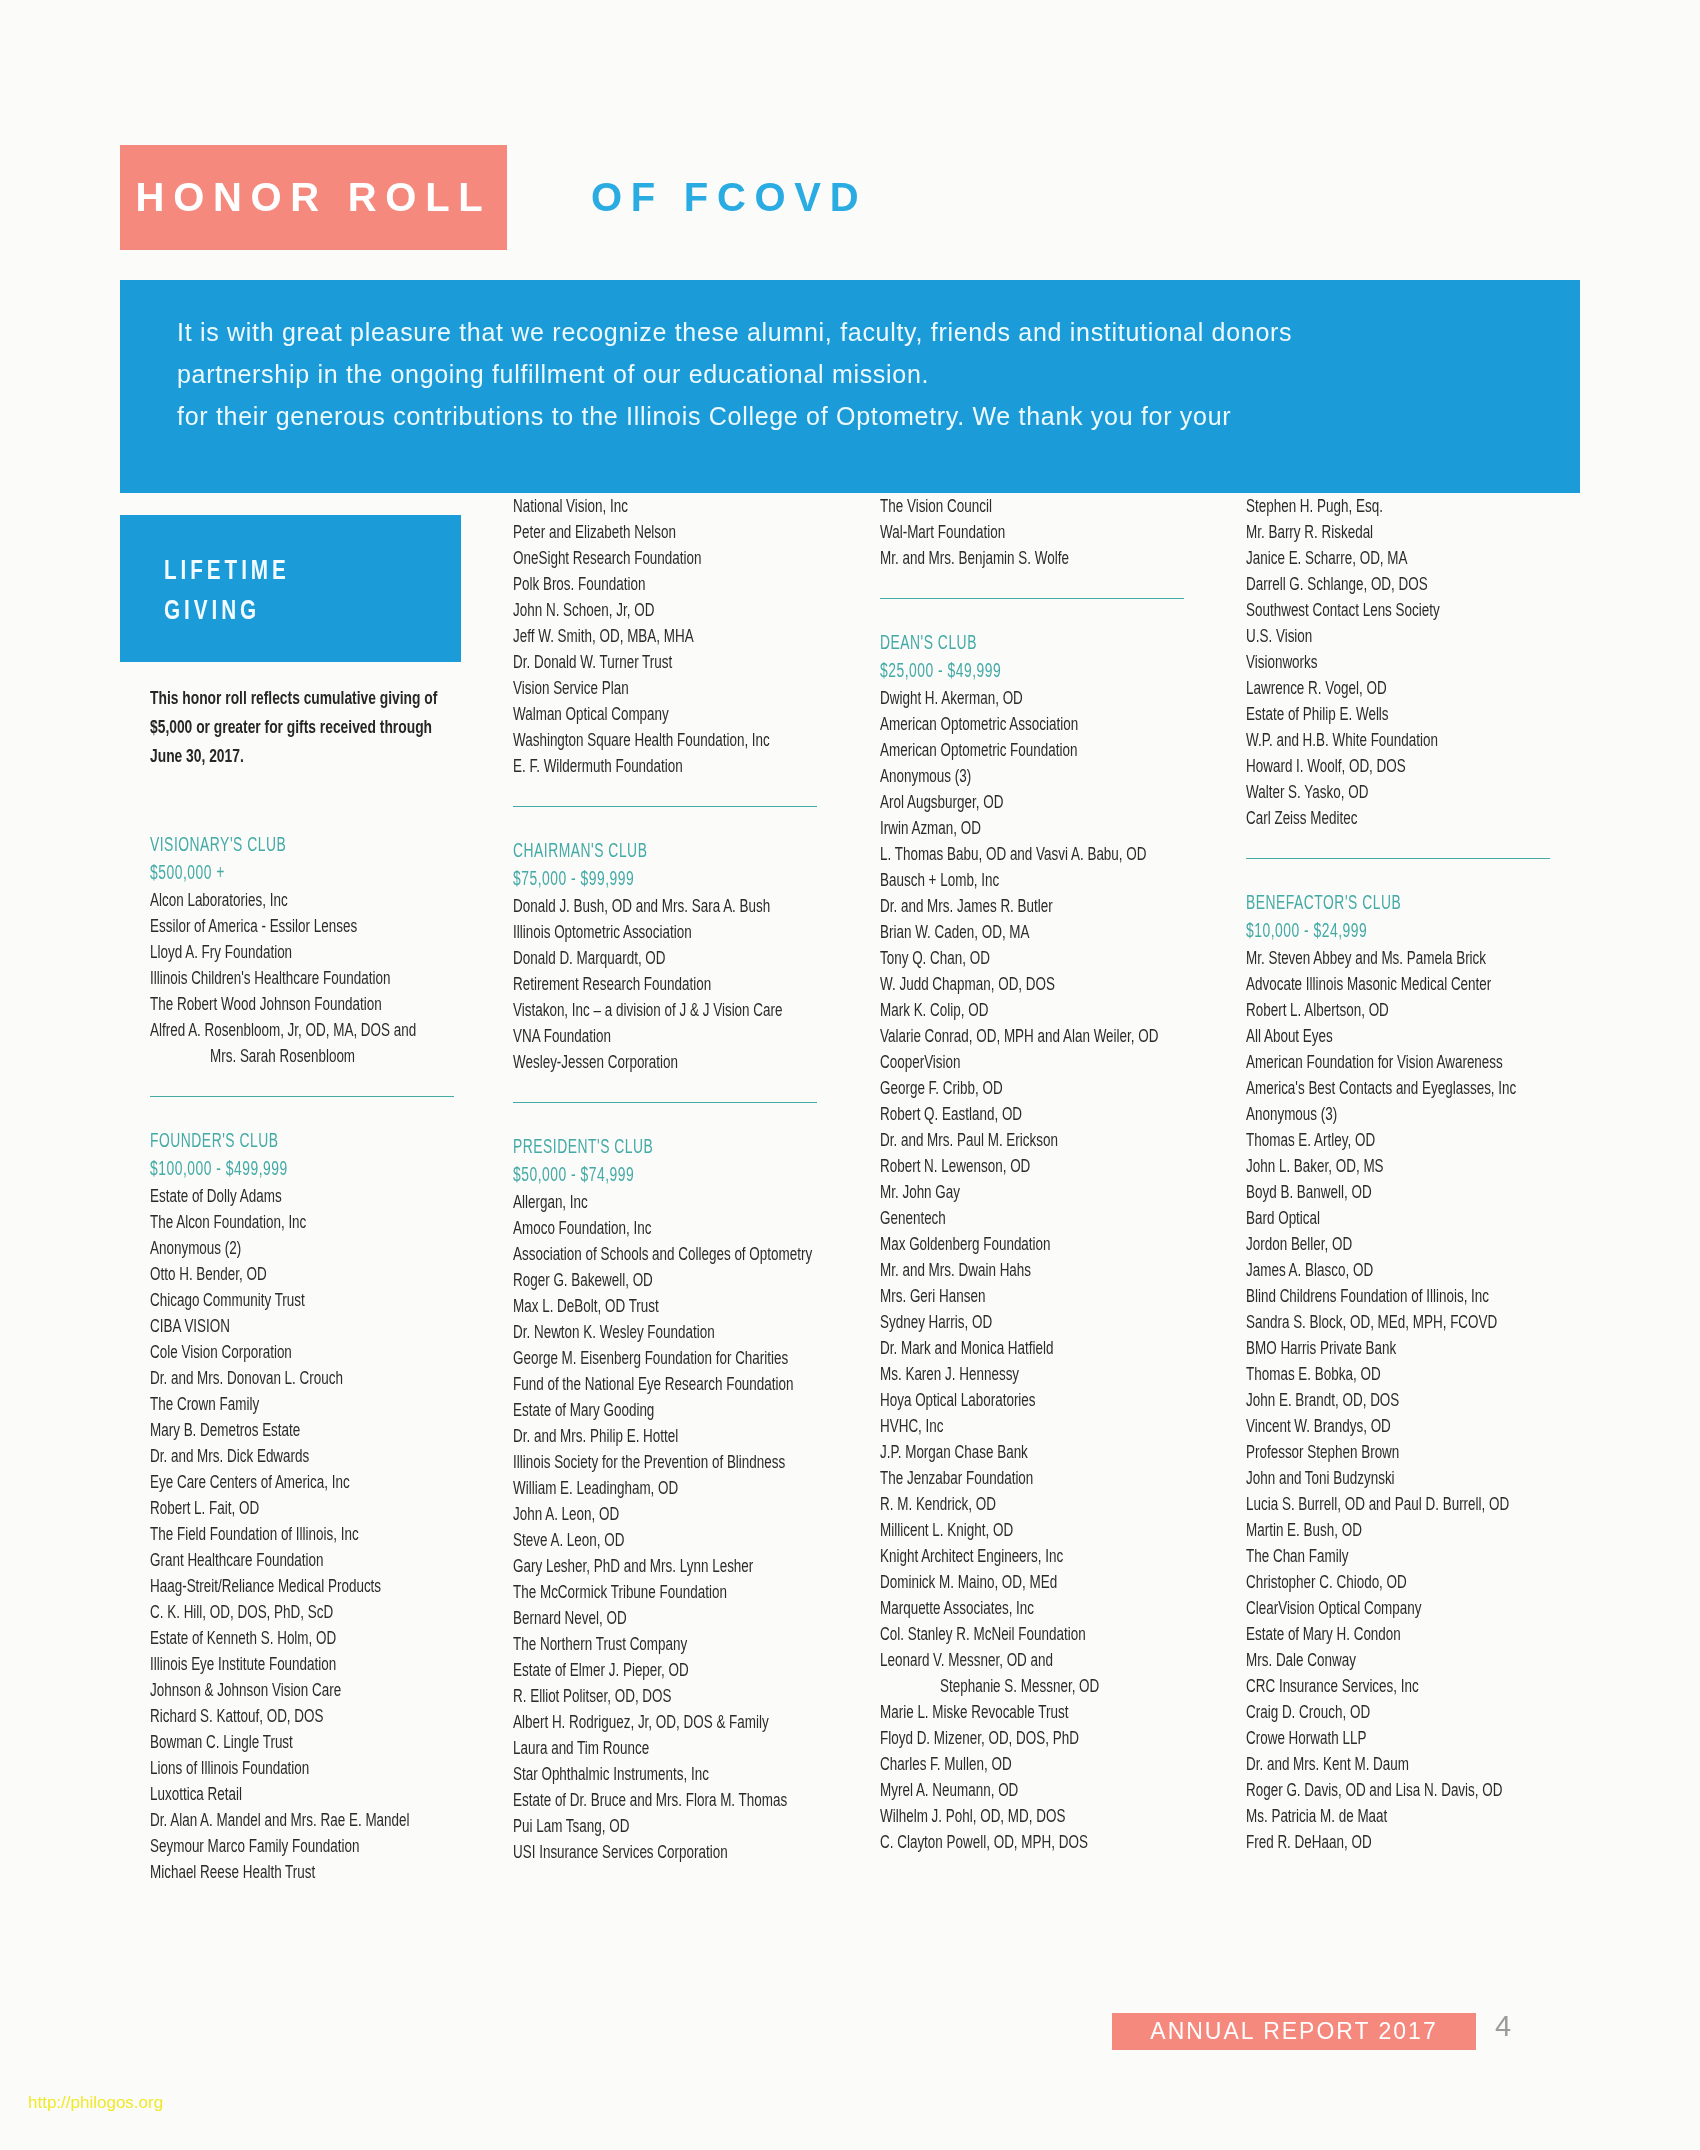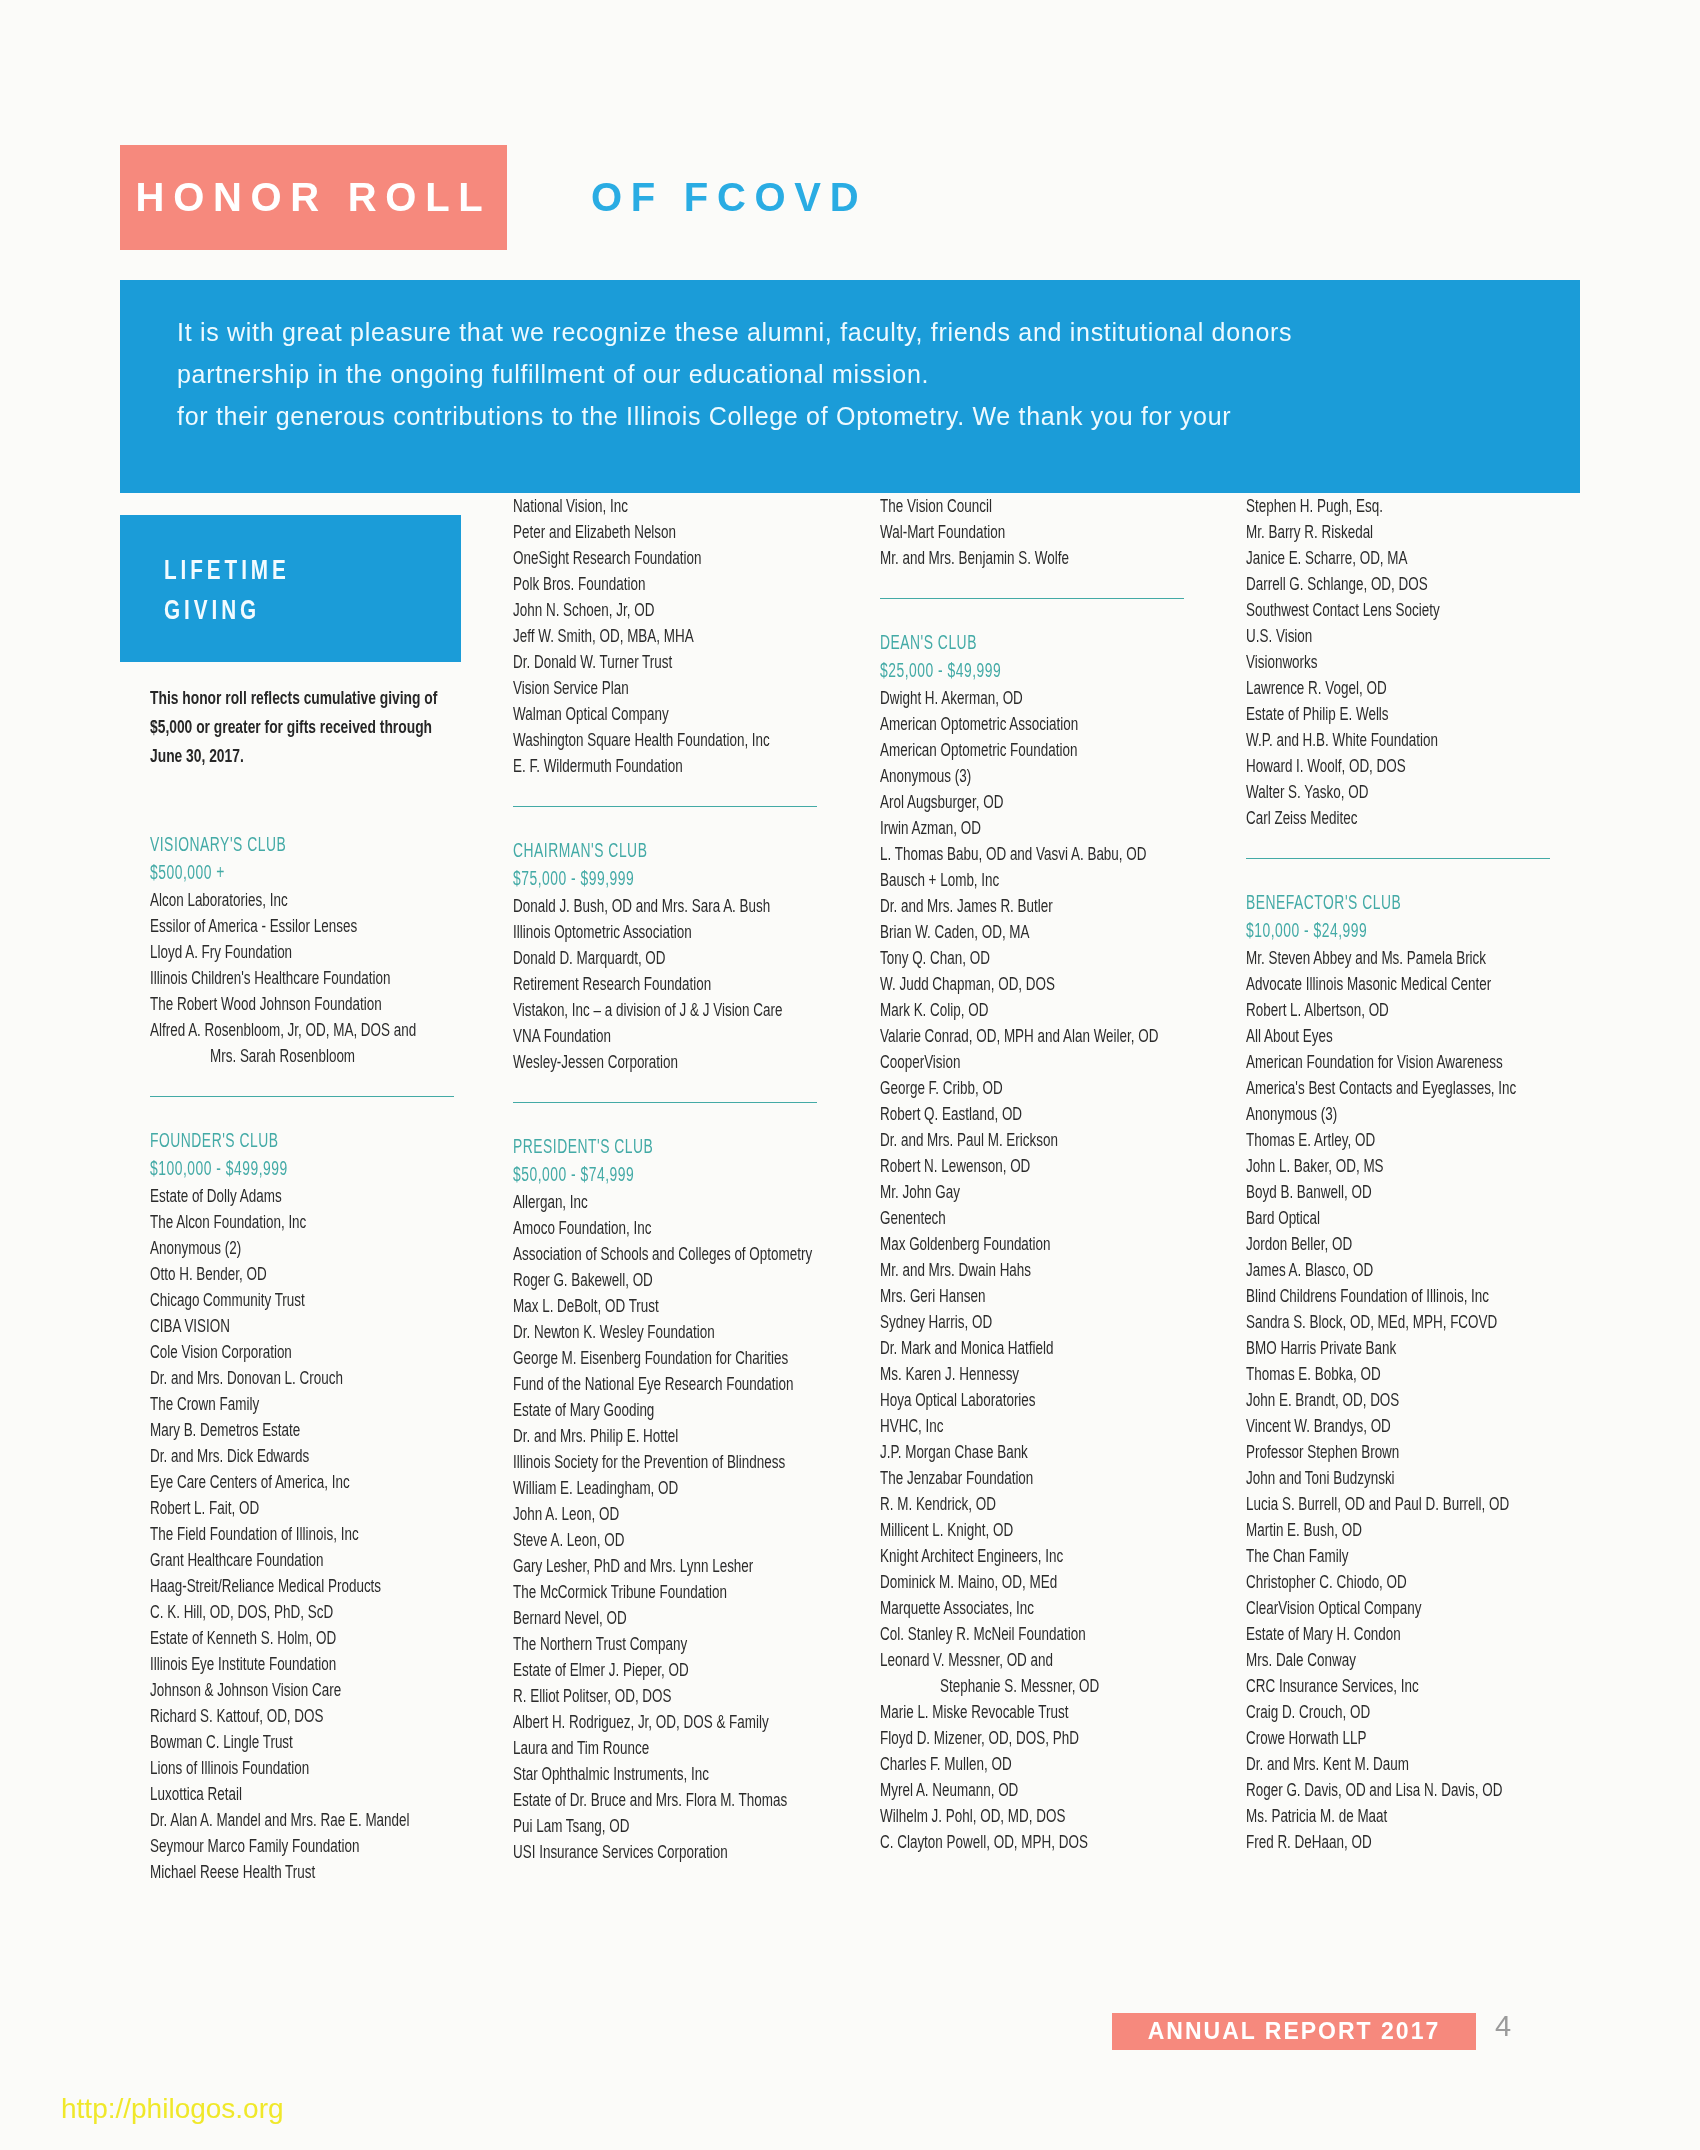"ANNUAL REPORT 2017" .footer-badge-label { font-weight: bold -> normal }
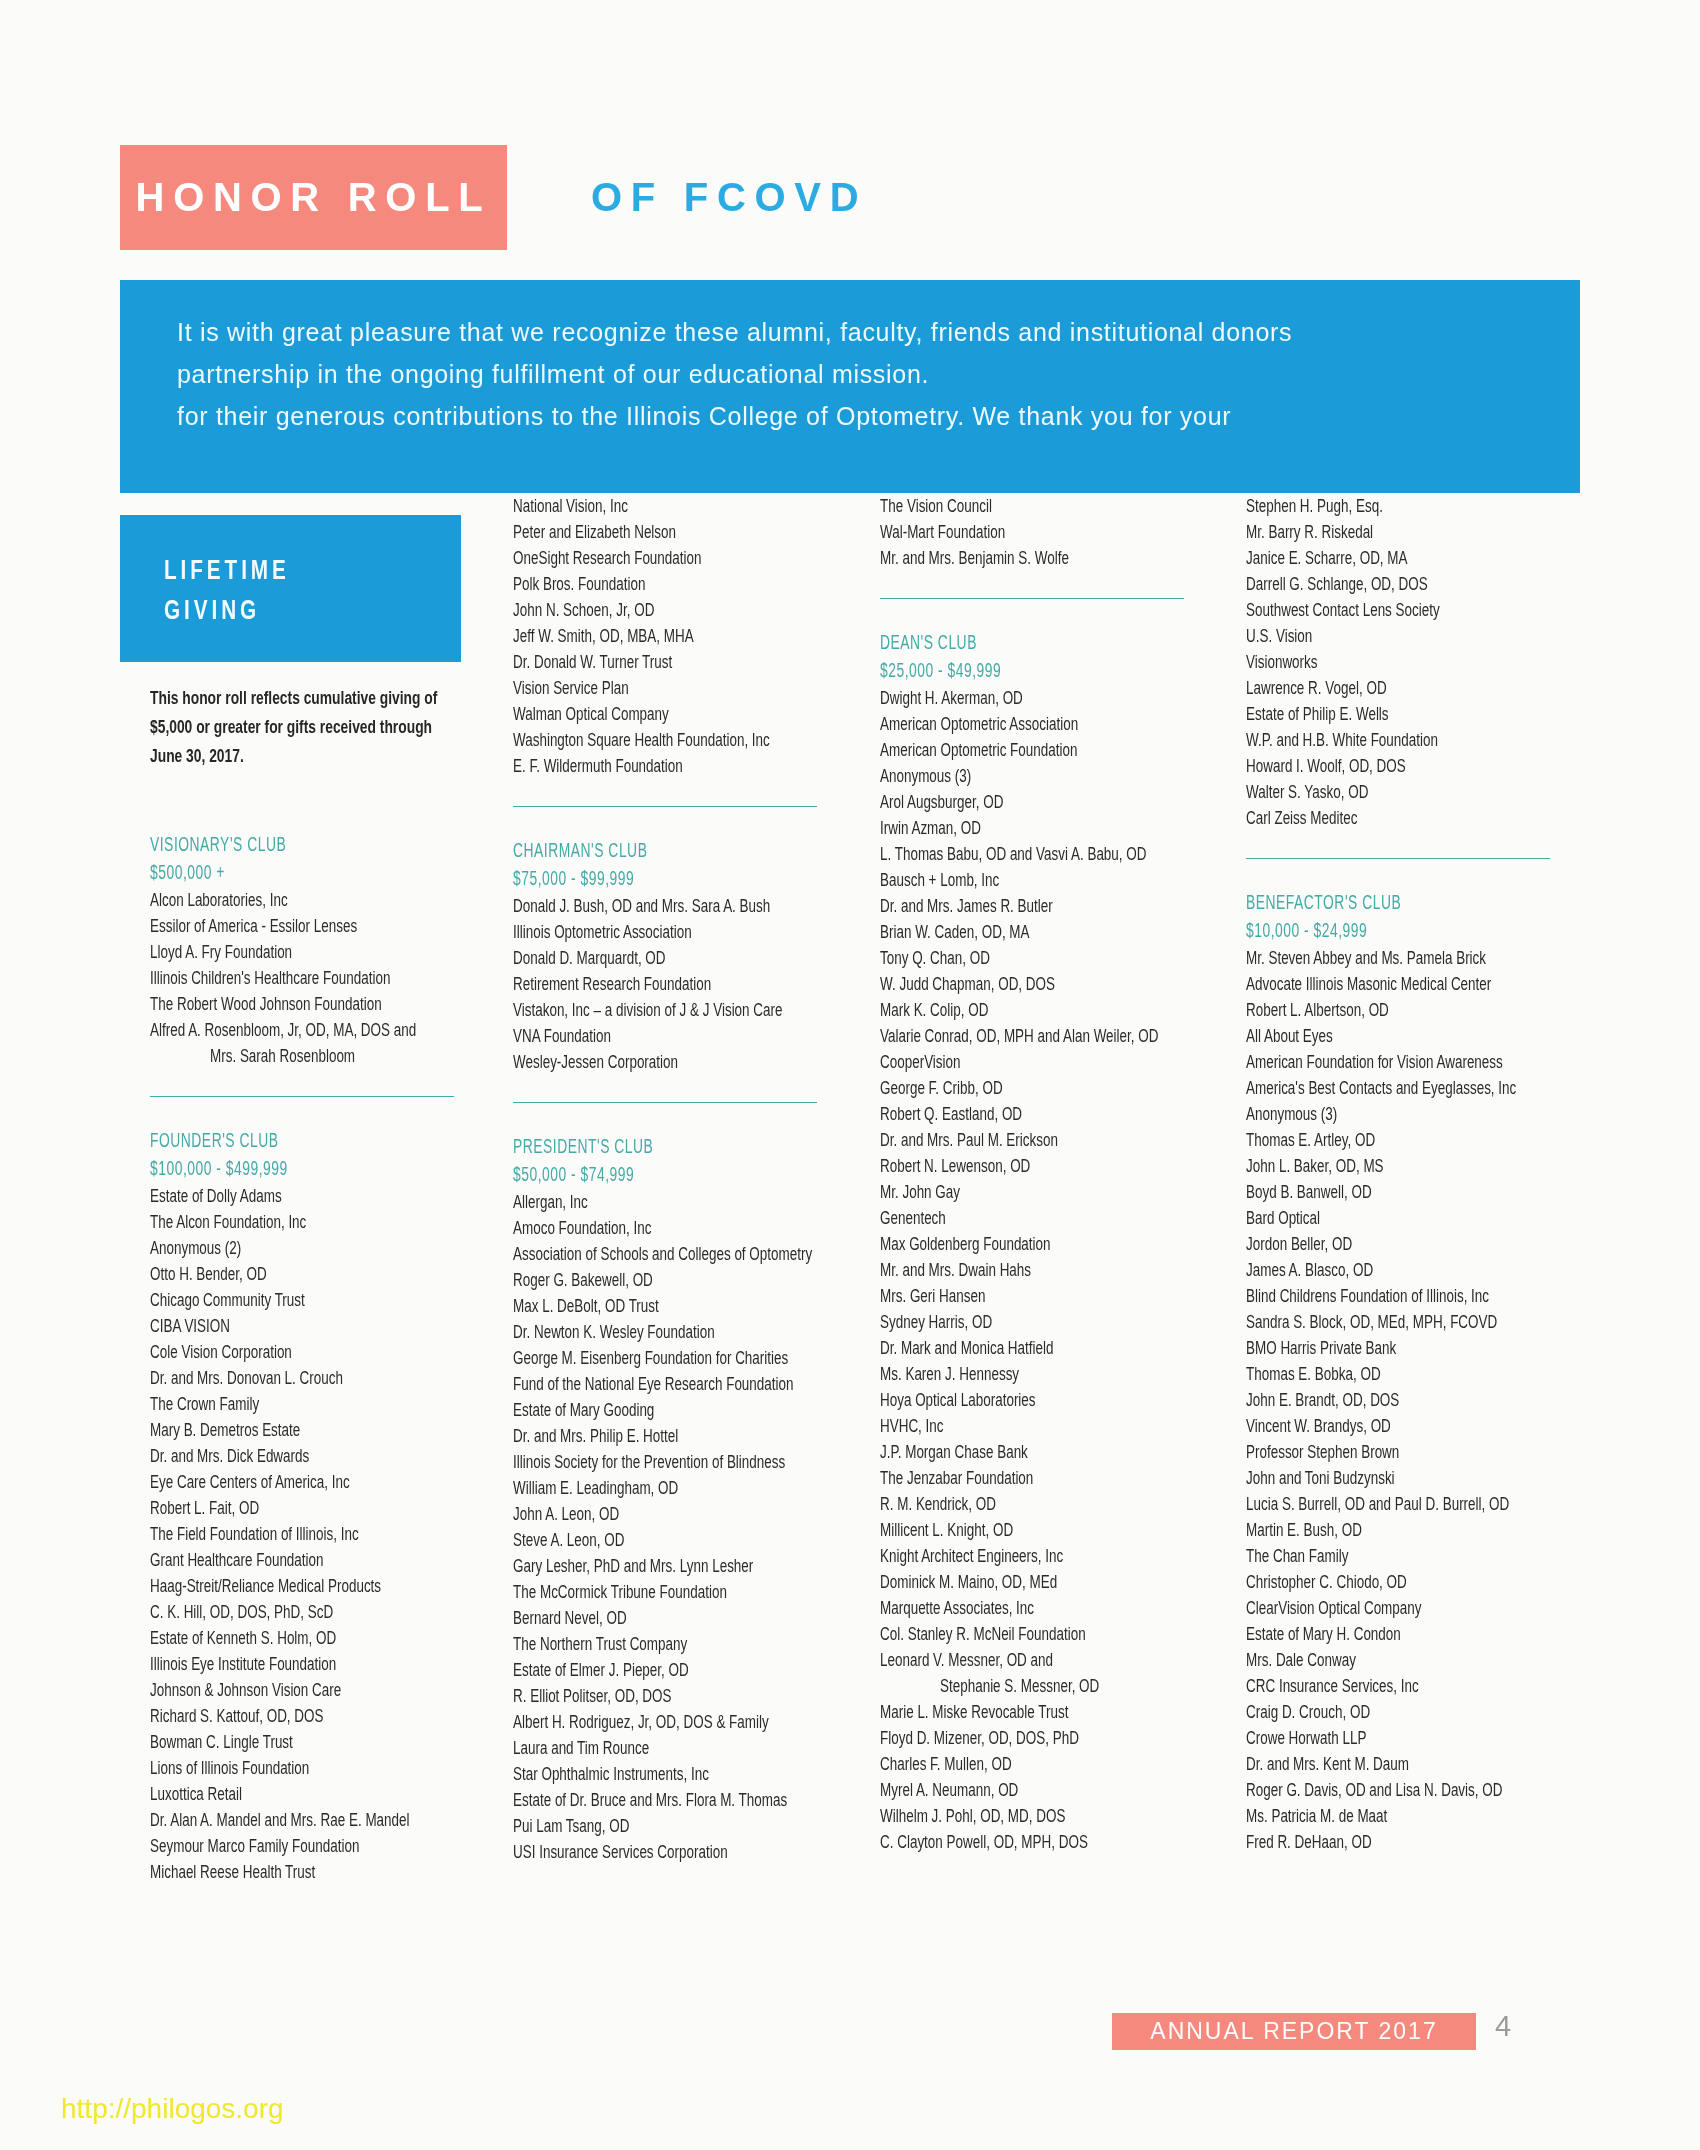"http://philogos.org" .watermark { font-size: 28px -> 17px; margin-left: 33px -> none }
